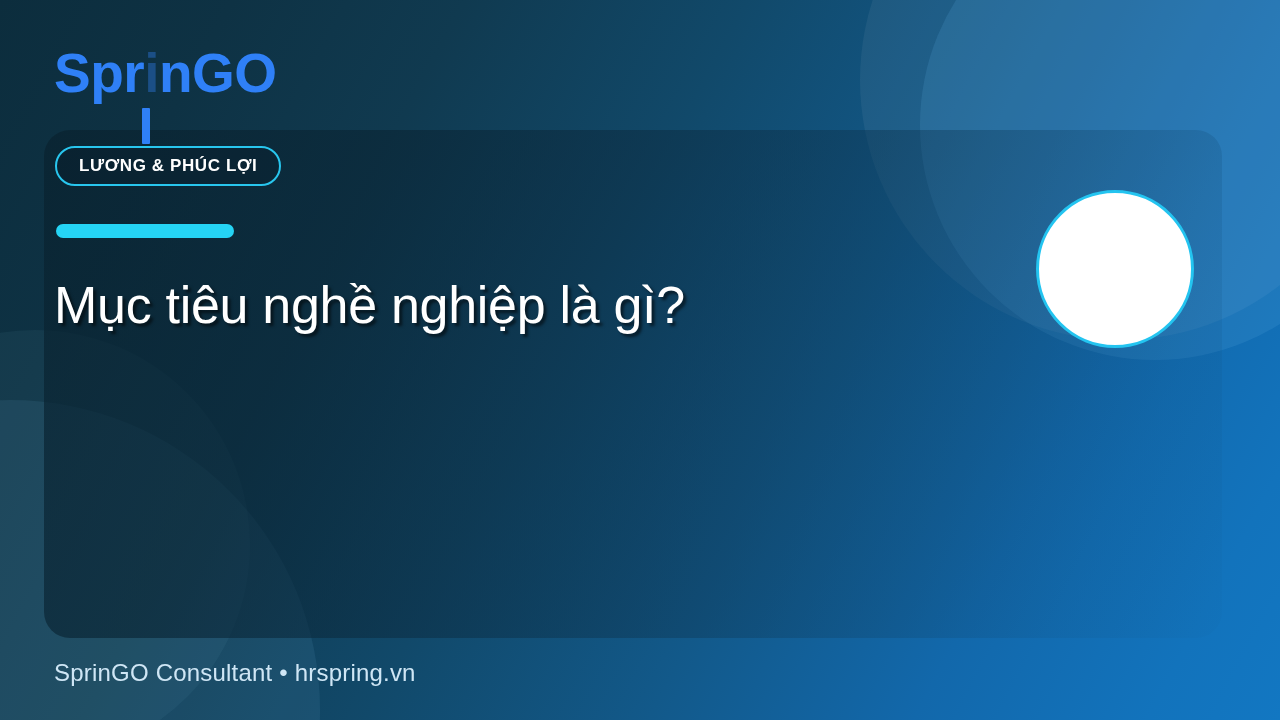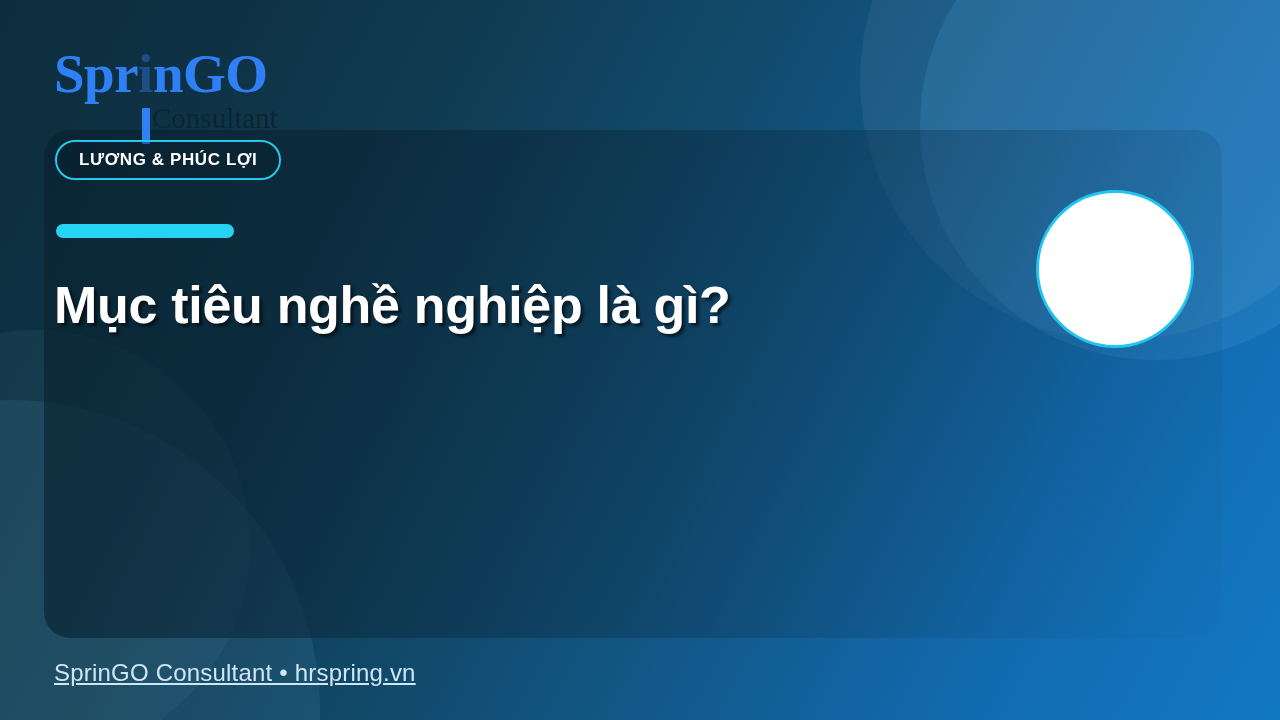"SprinGO" .logo { font-family: Liberation Serif, serif -> none }
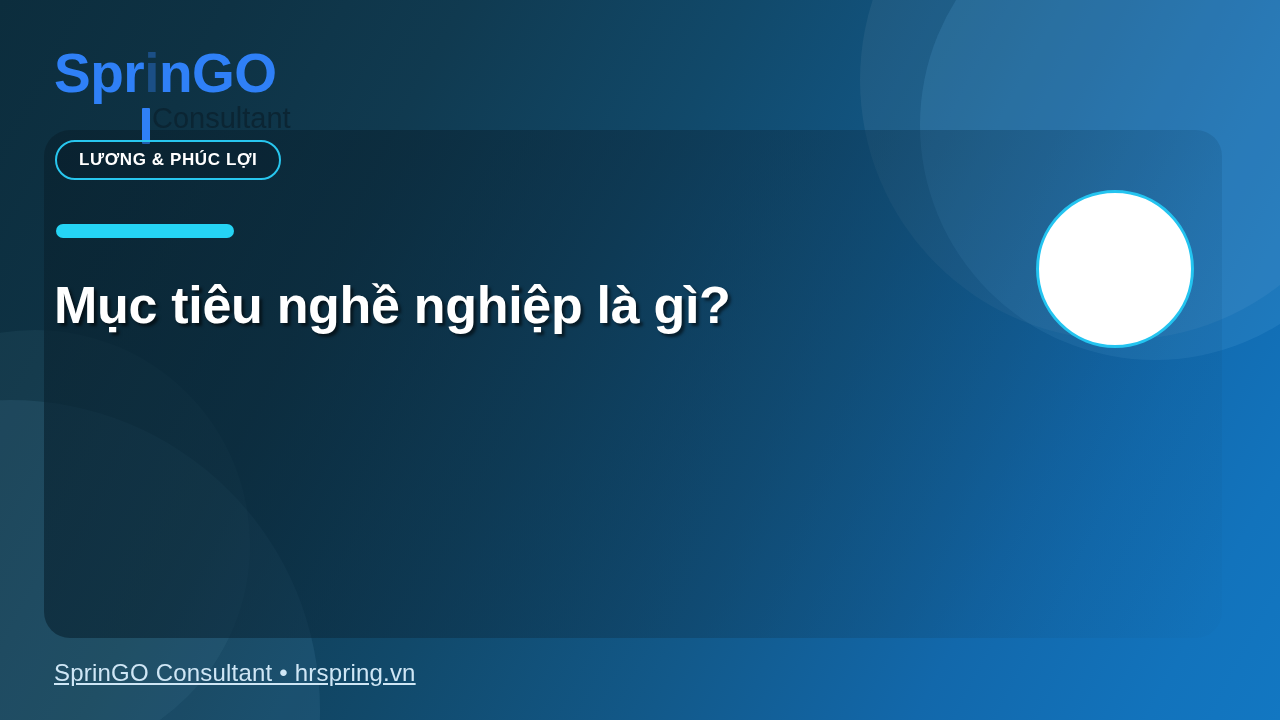"Consultant" div.logo-sub { html: <div>Consultant</div> -> none }
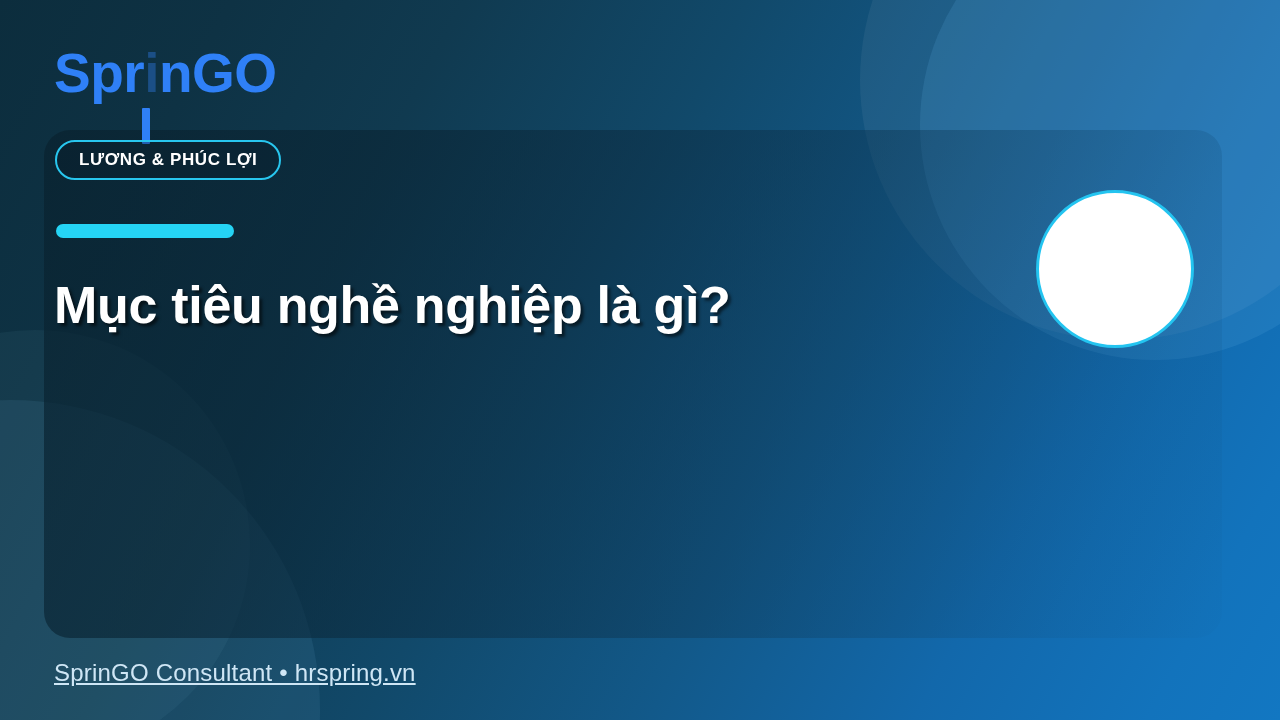"LƯƠNG & PHÚC LỢI" .badge { top: 140px -> 146px }
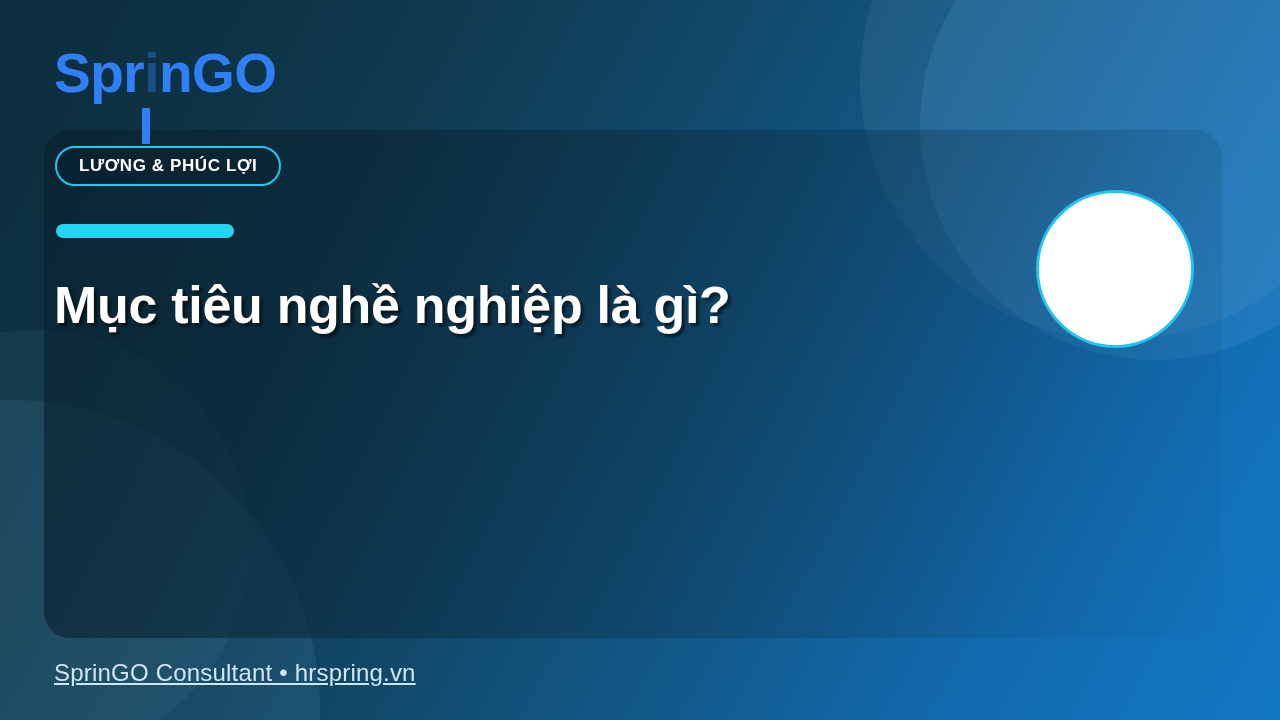"Mục tiêu nghề nghiệp là" .title-line { font-weight: 700 -> 400 }
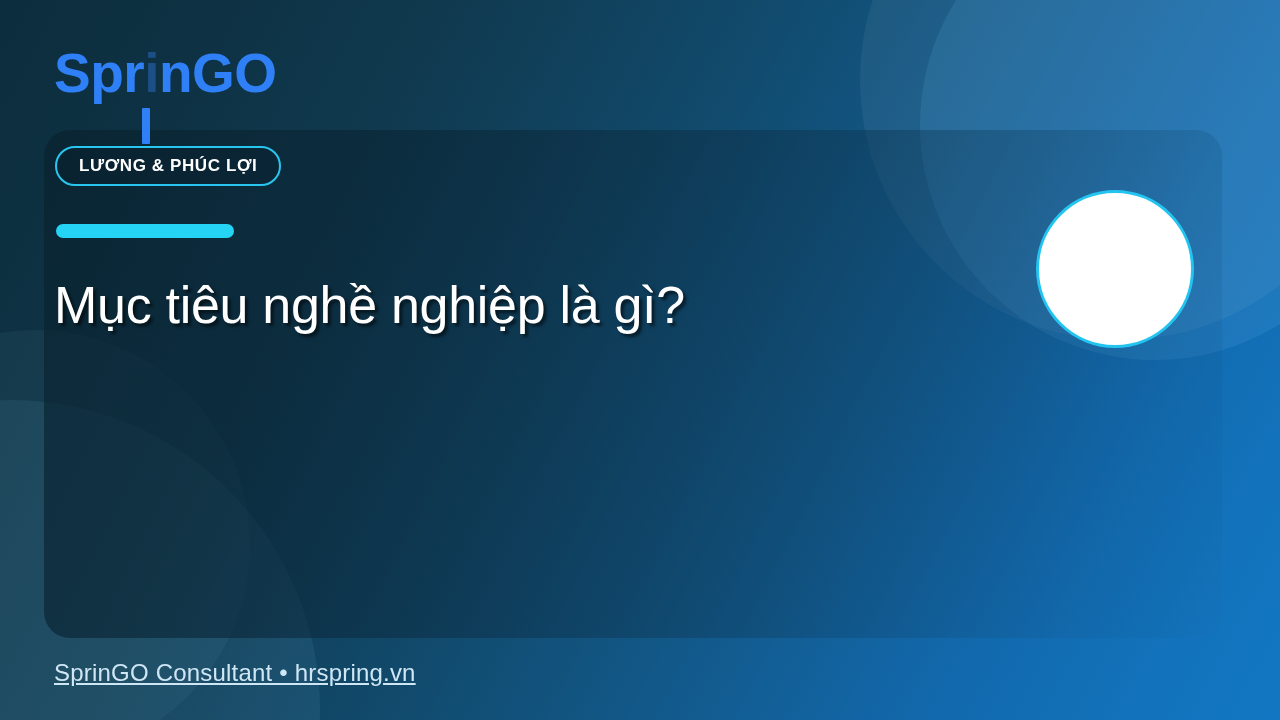"SprinGO Consultant • hrspring.vn" .footer-text { text-decoration: underline -> none }
